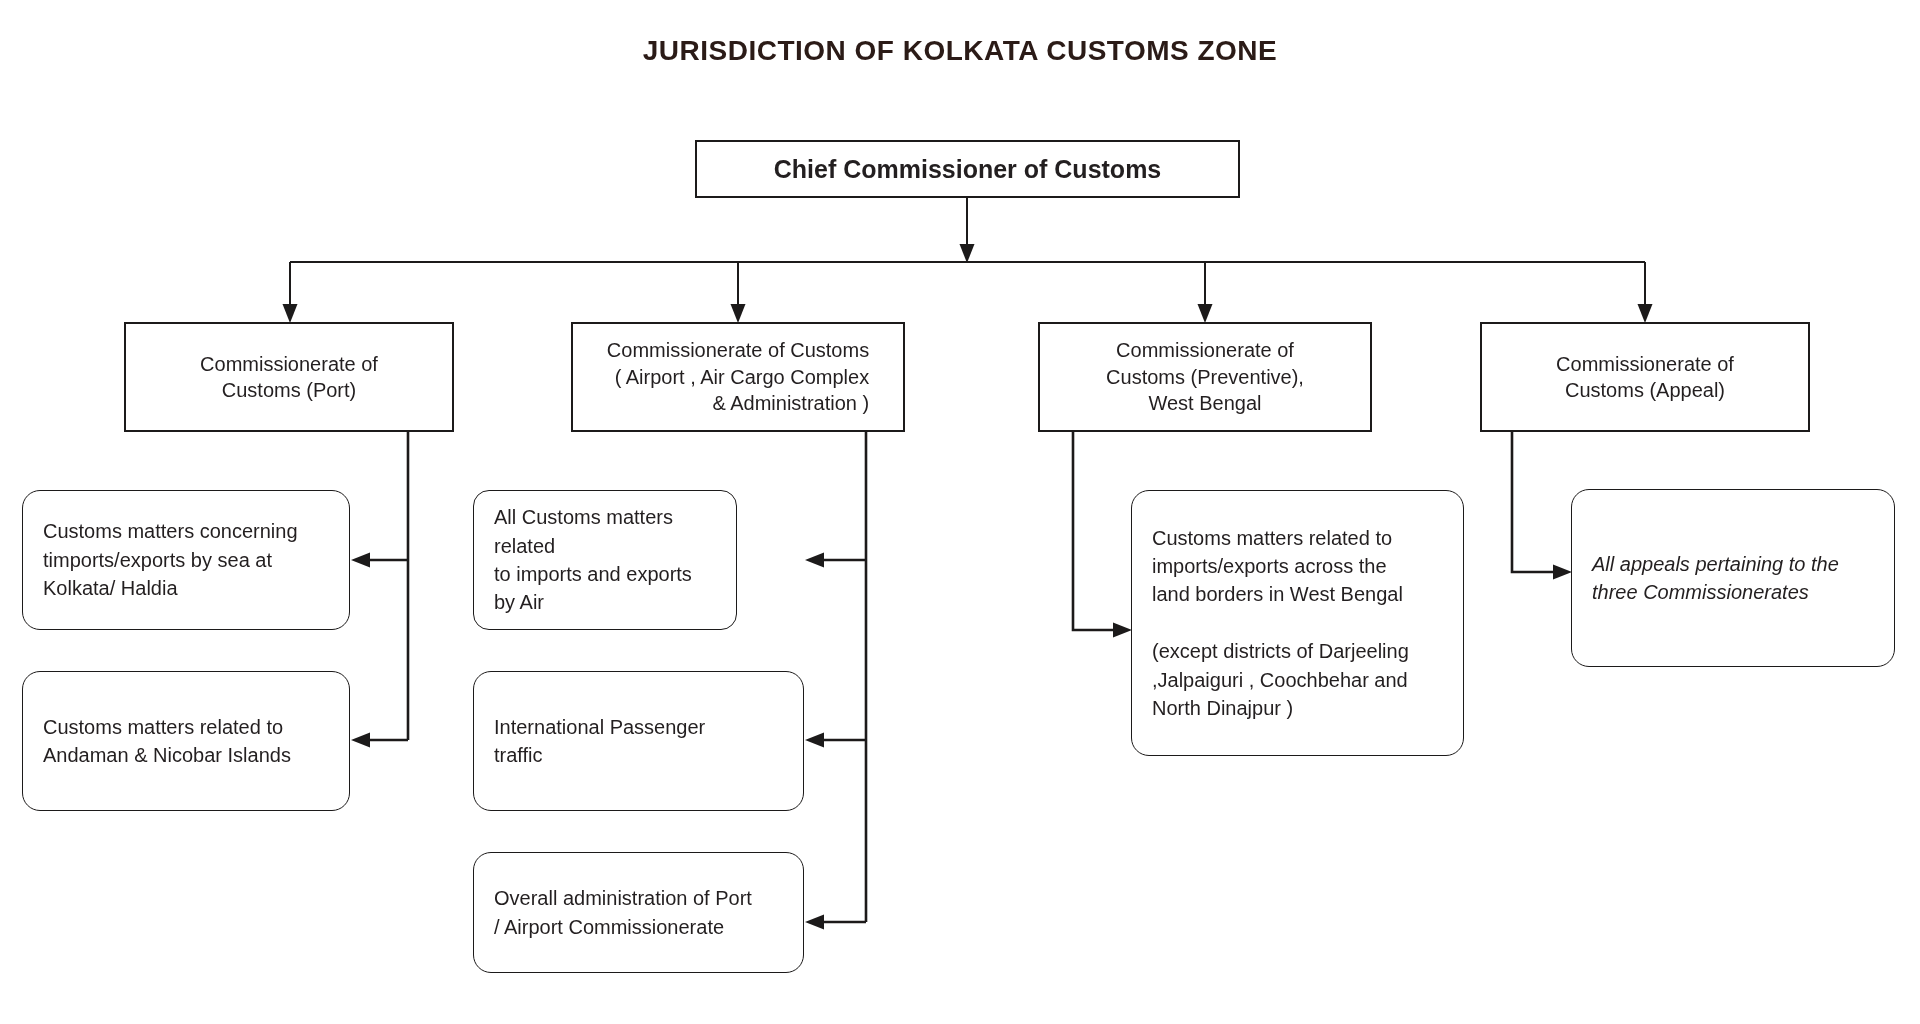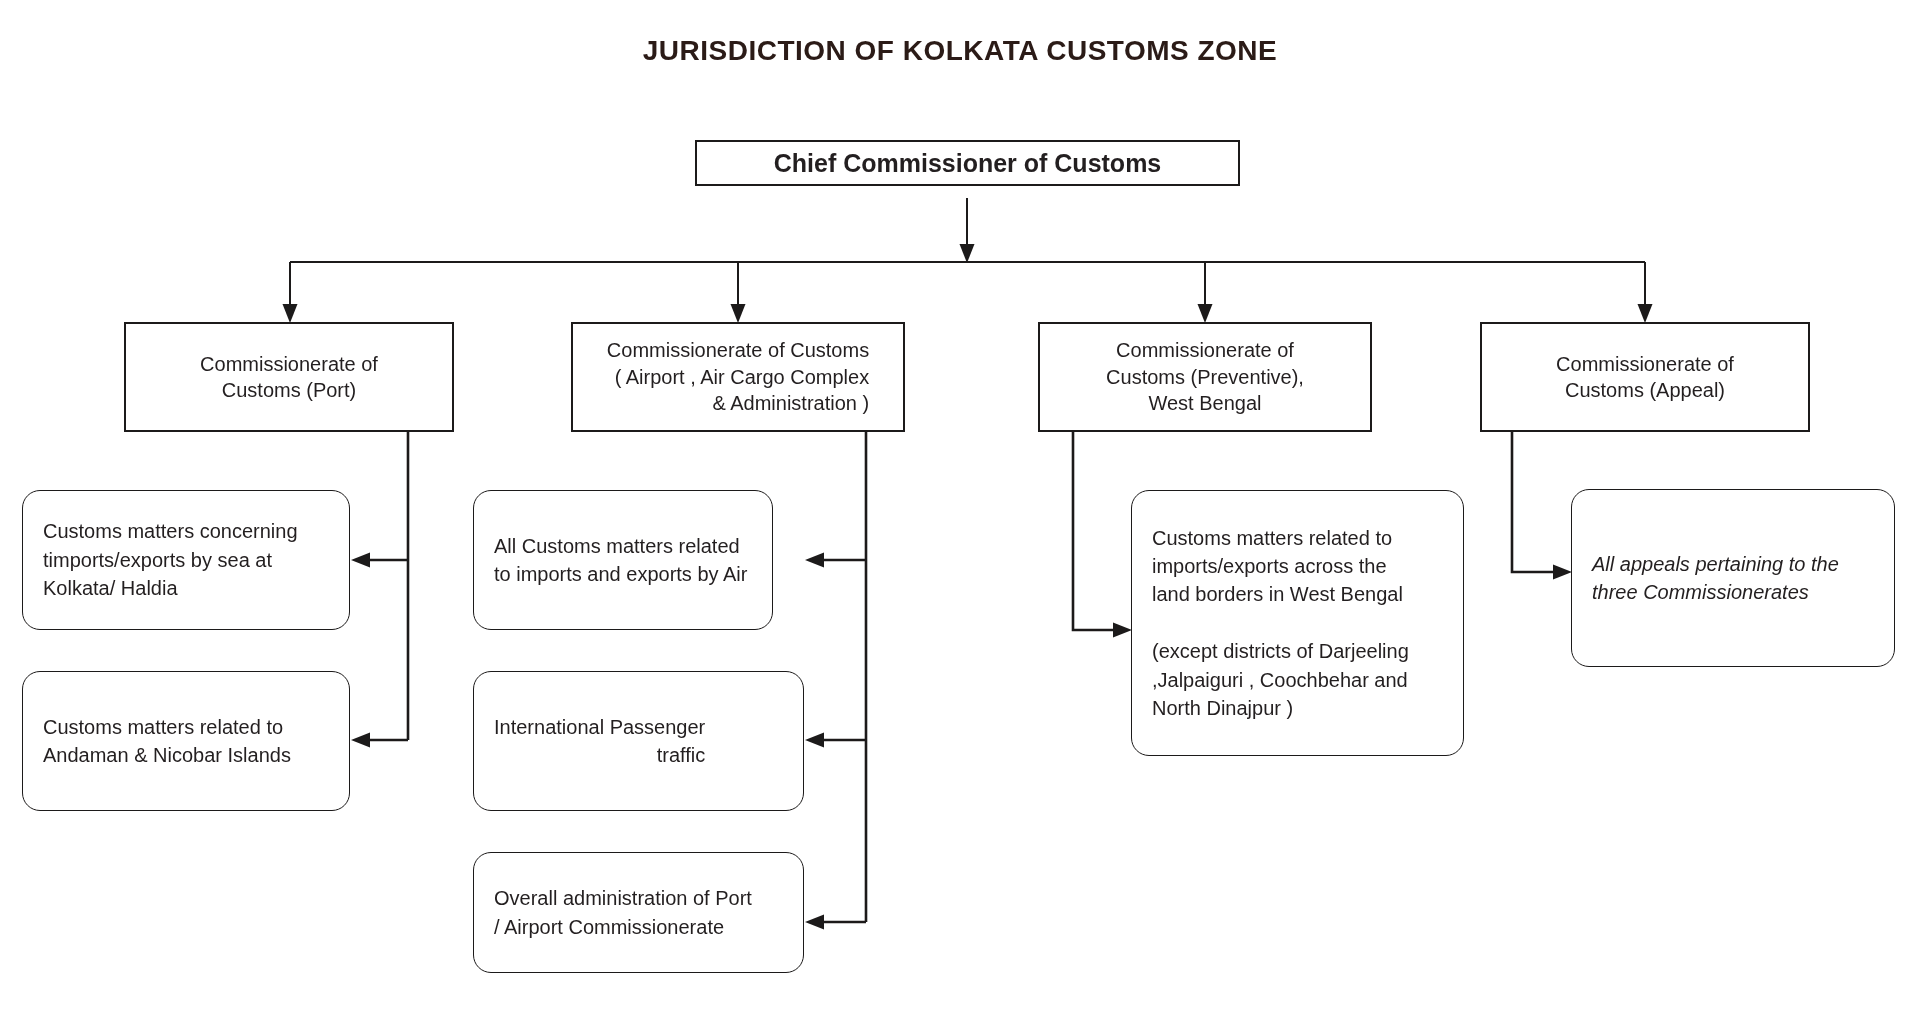"Chief Commissioner of Customs" .root-node { height: 46px -> 58px }
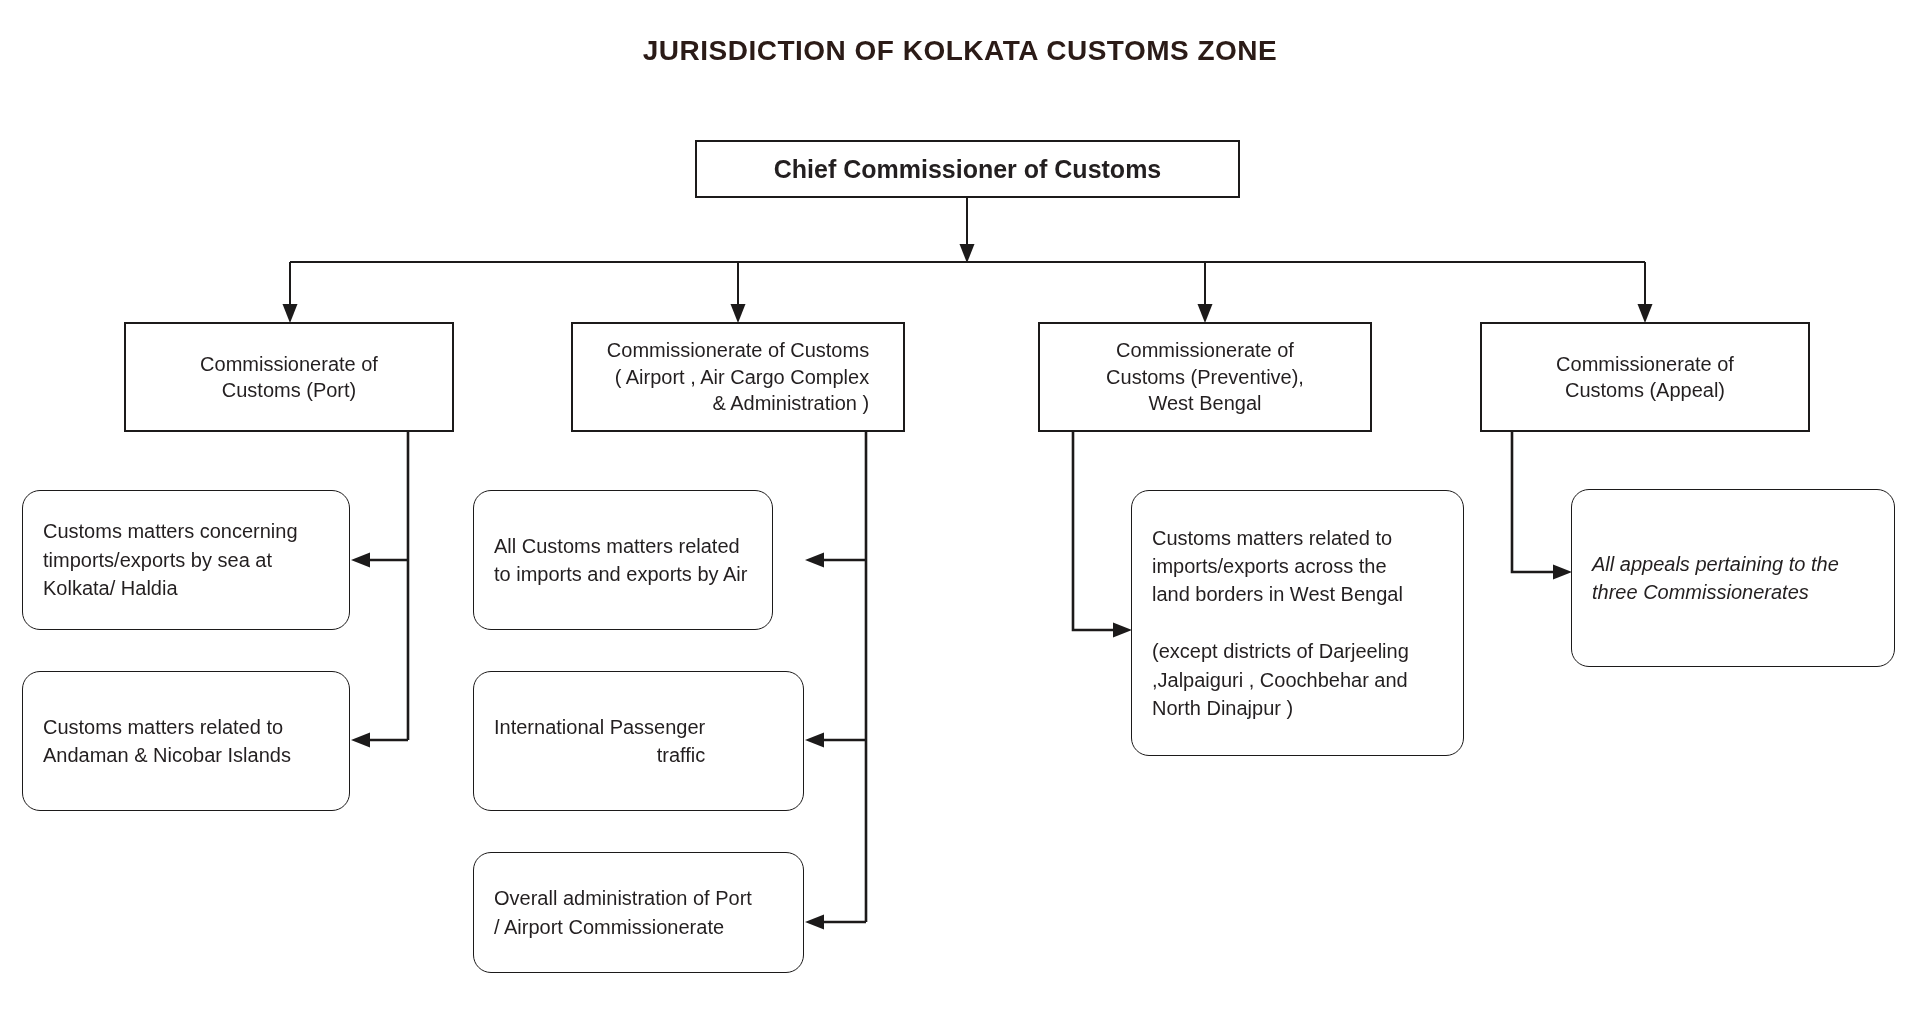"All Customs matters related" .leaf-2a { border-radius: none -> 16px; width: 300px -> 264px }
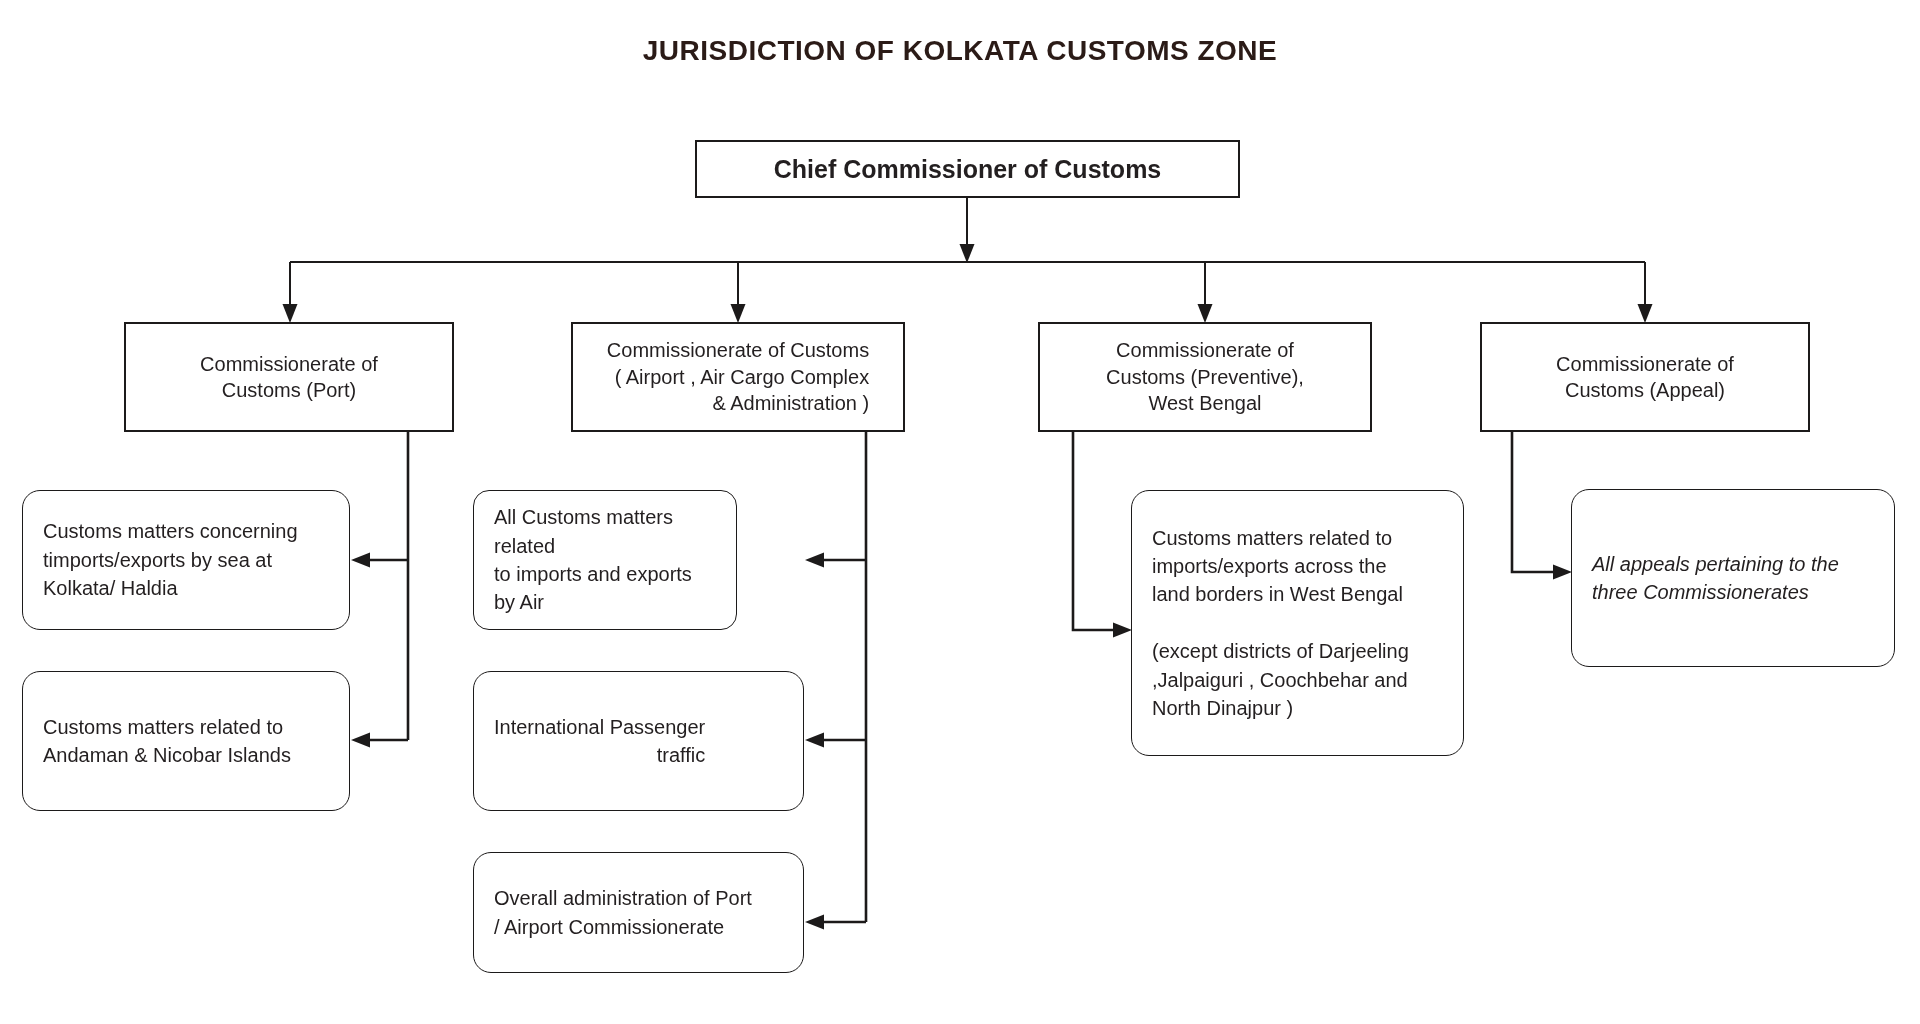"International Passenger" .leaf-2b { text-align: right -> none }
